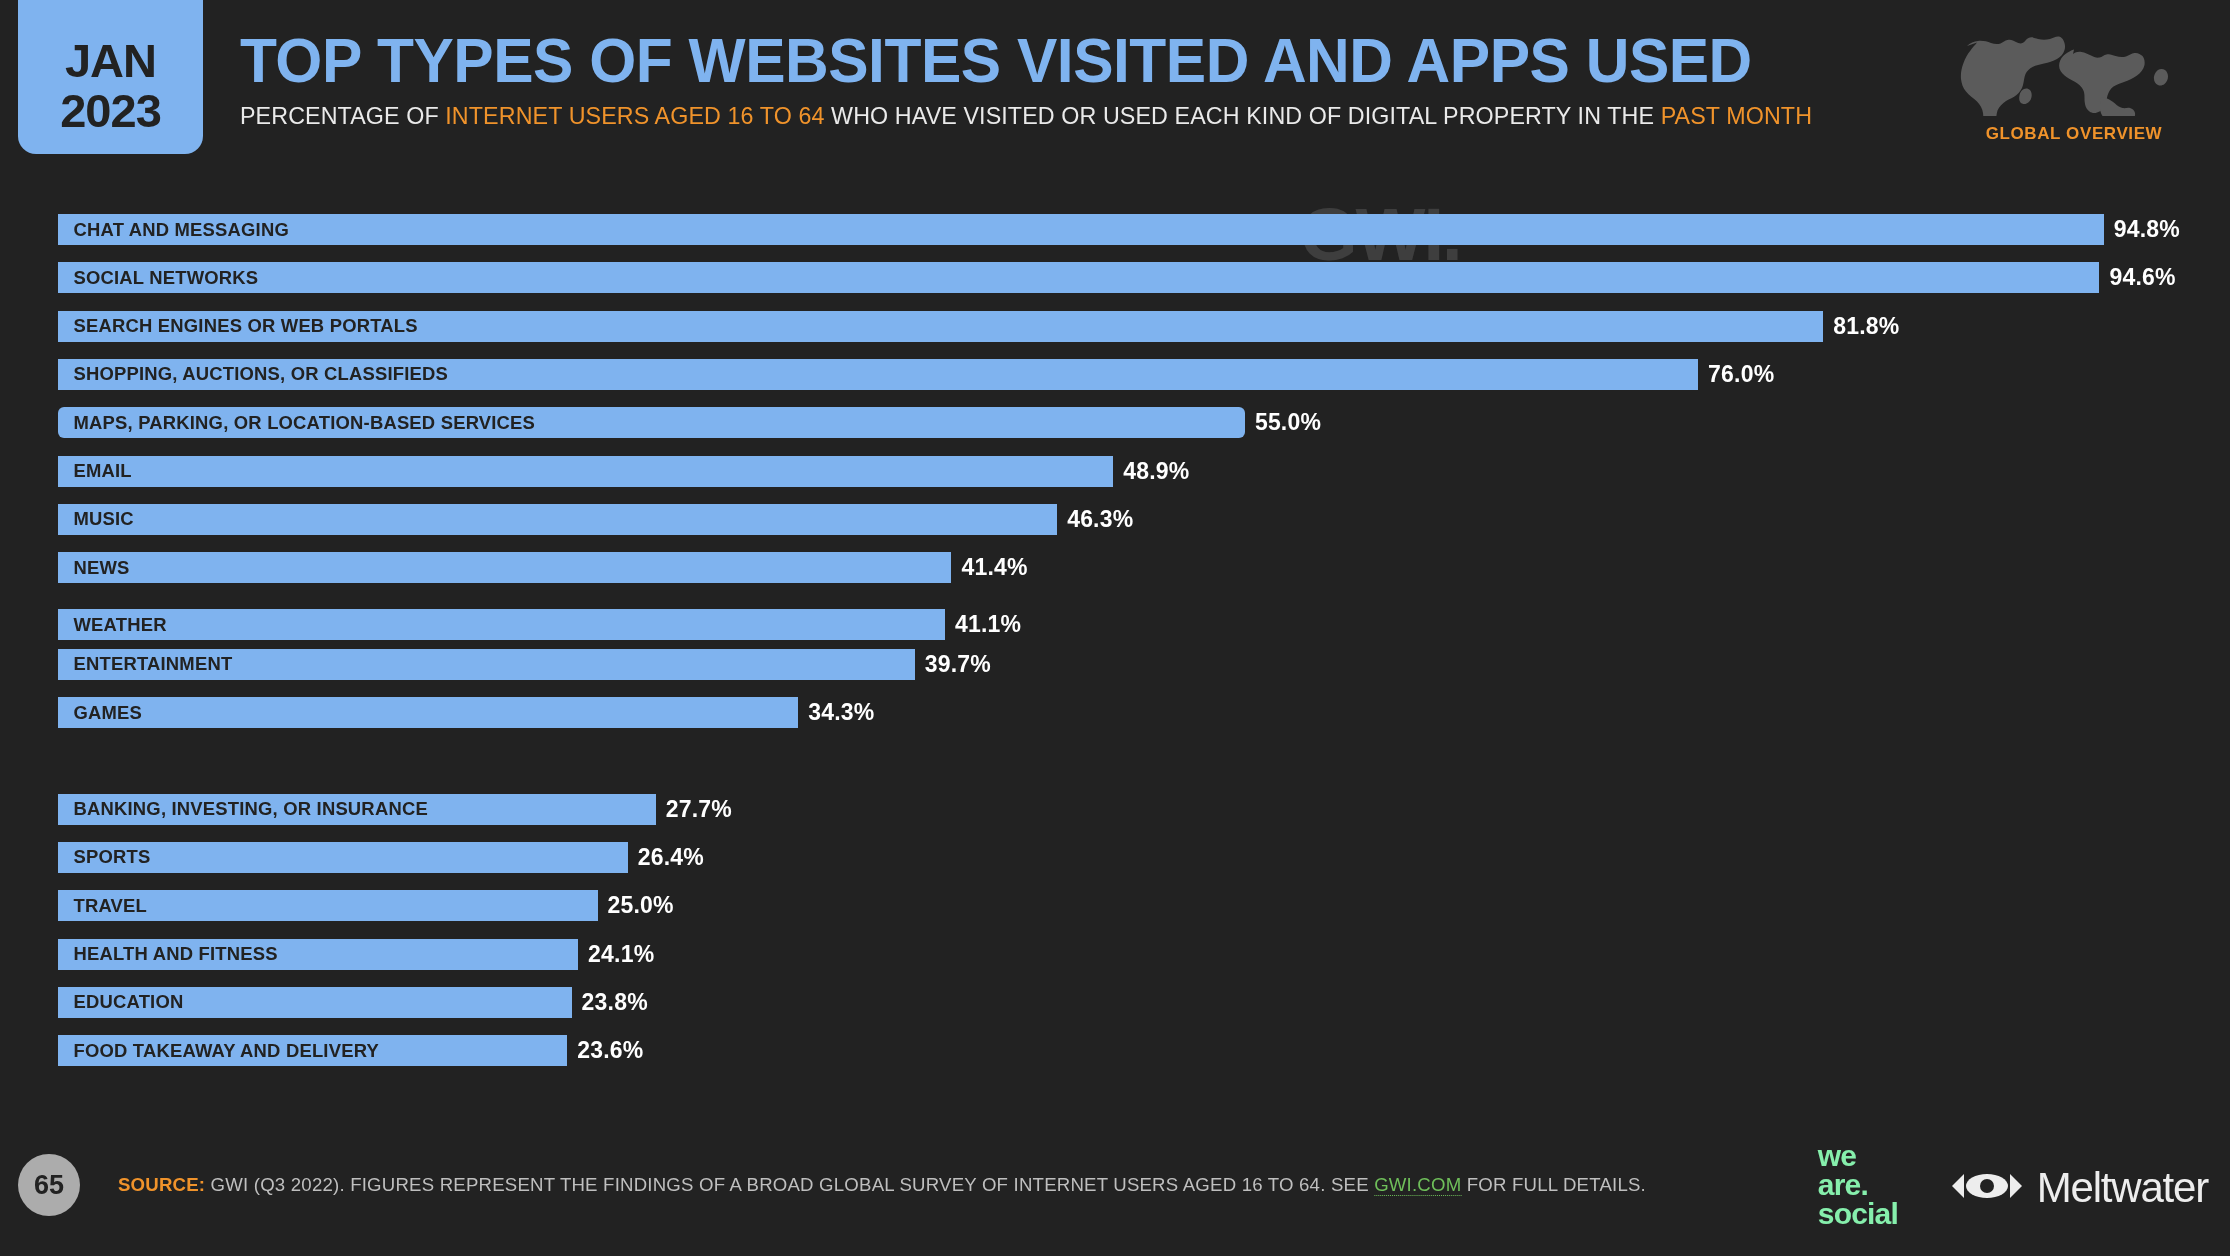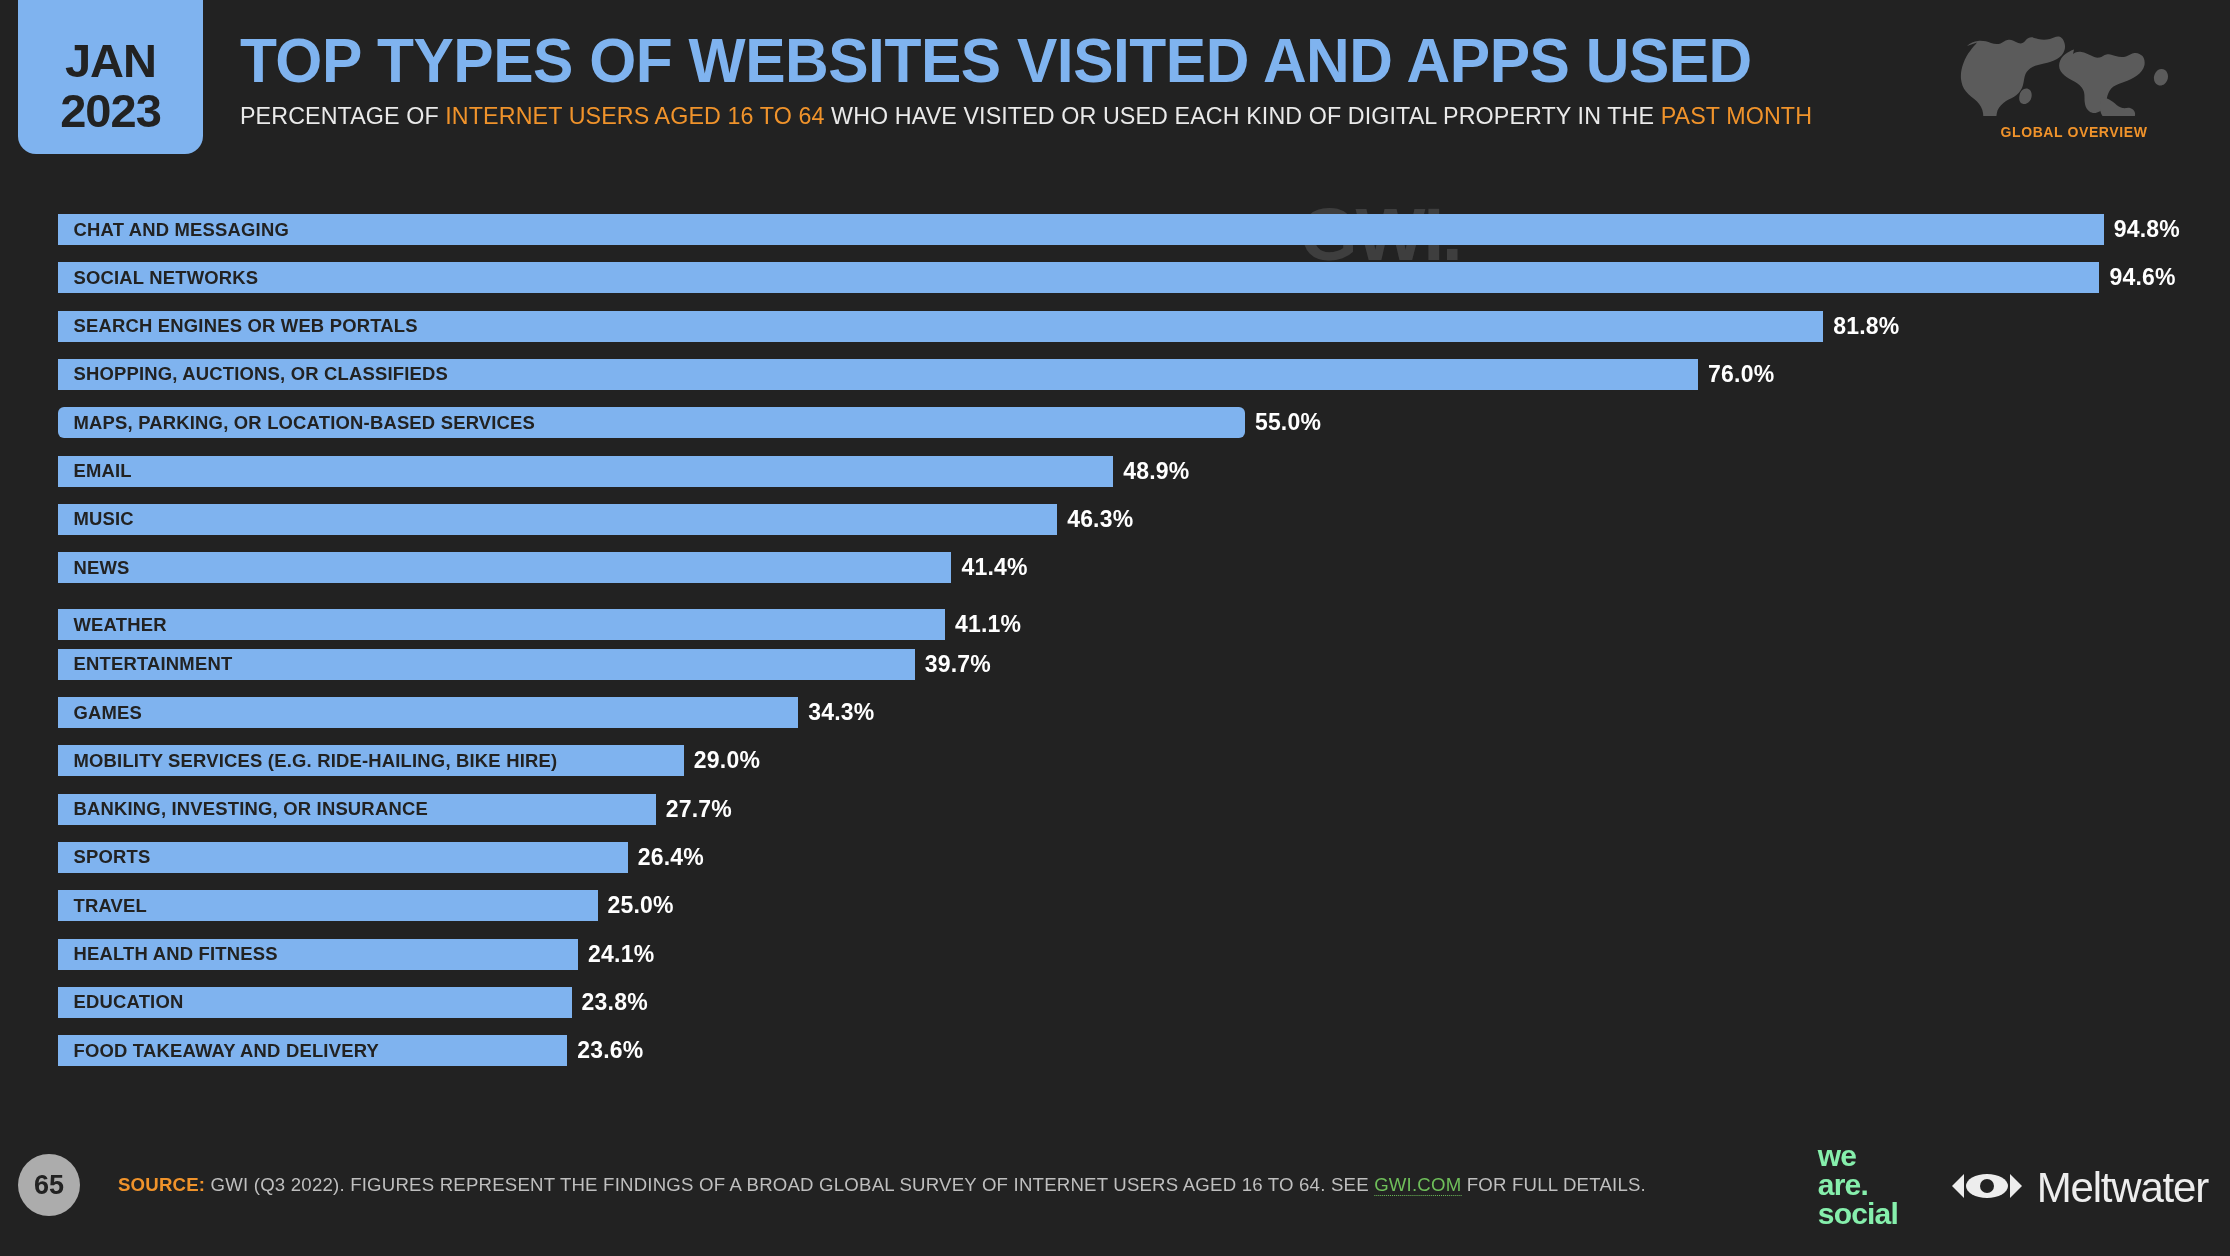"GLOBAL OVERVIEW" #globe-label { font-size: 14px -> 17px }
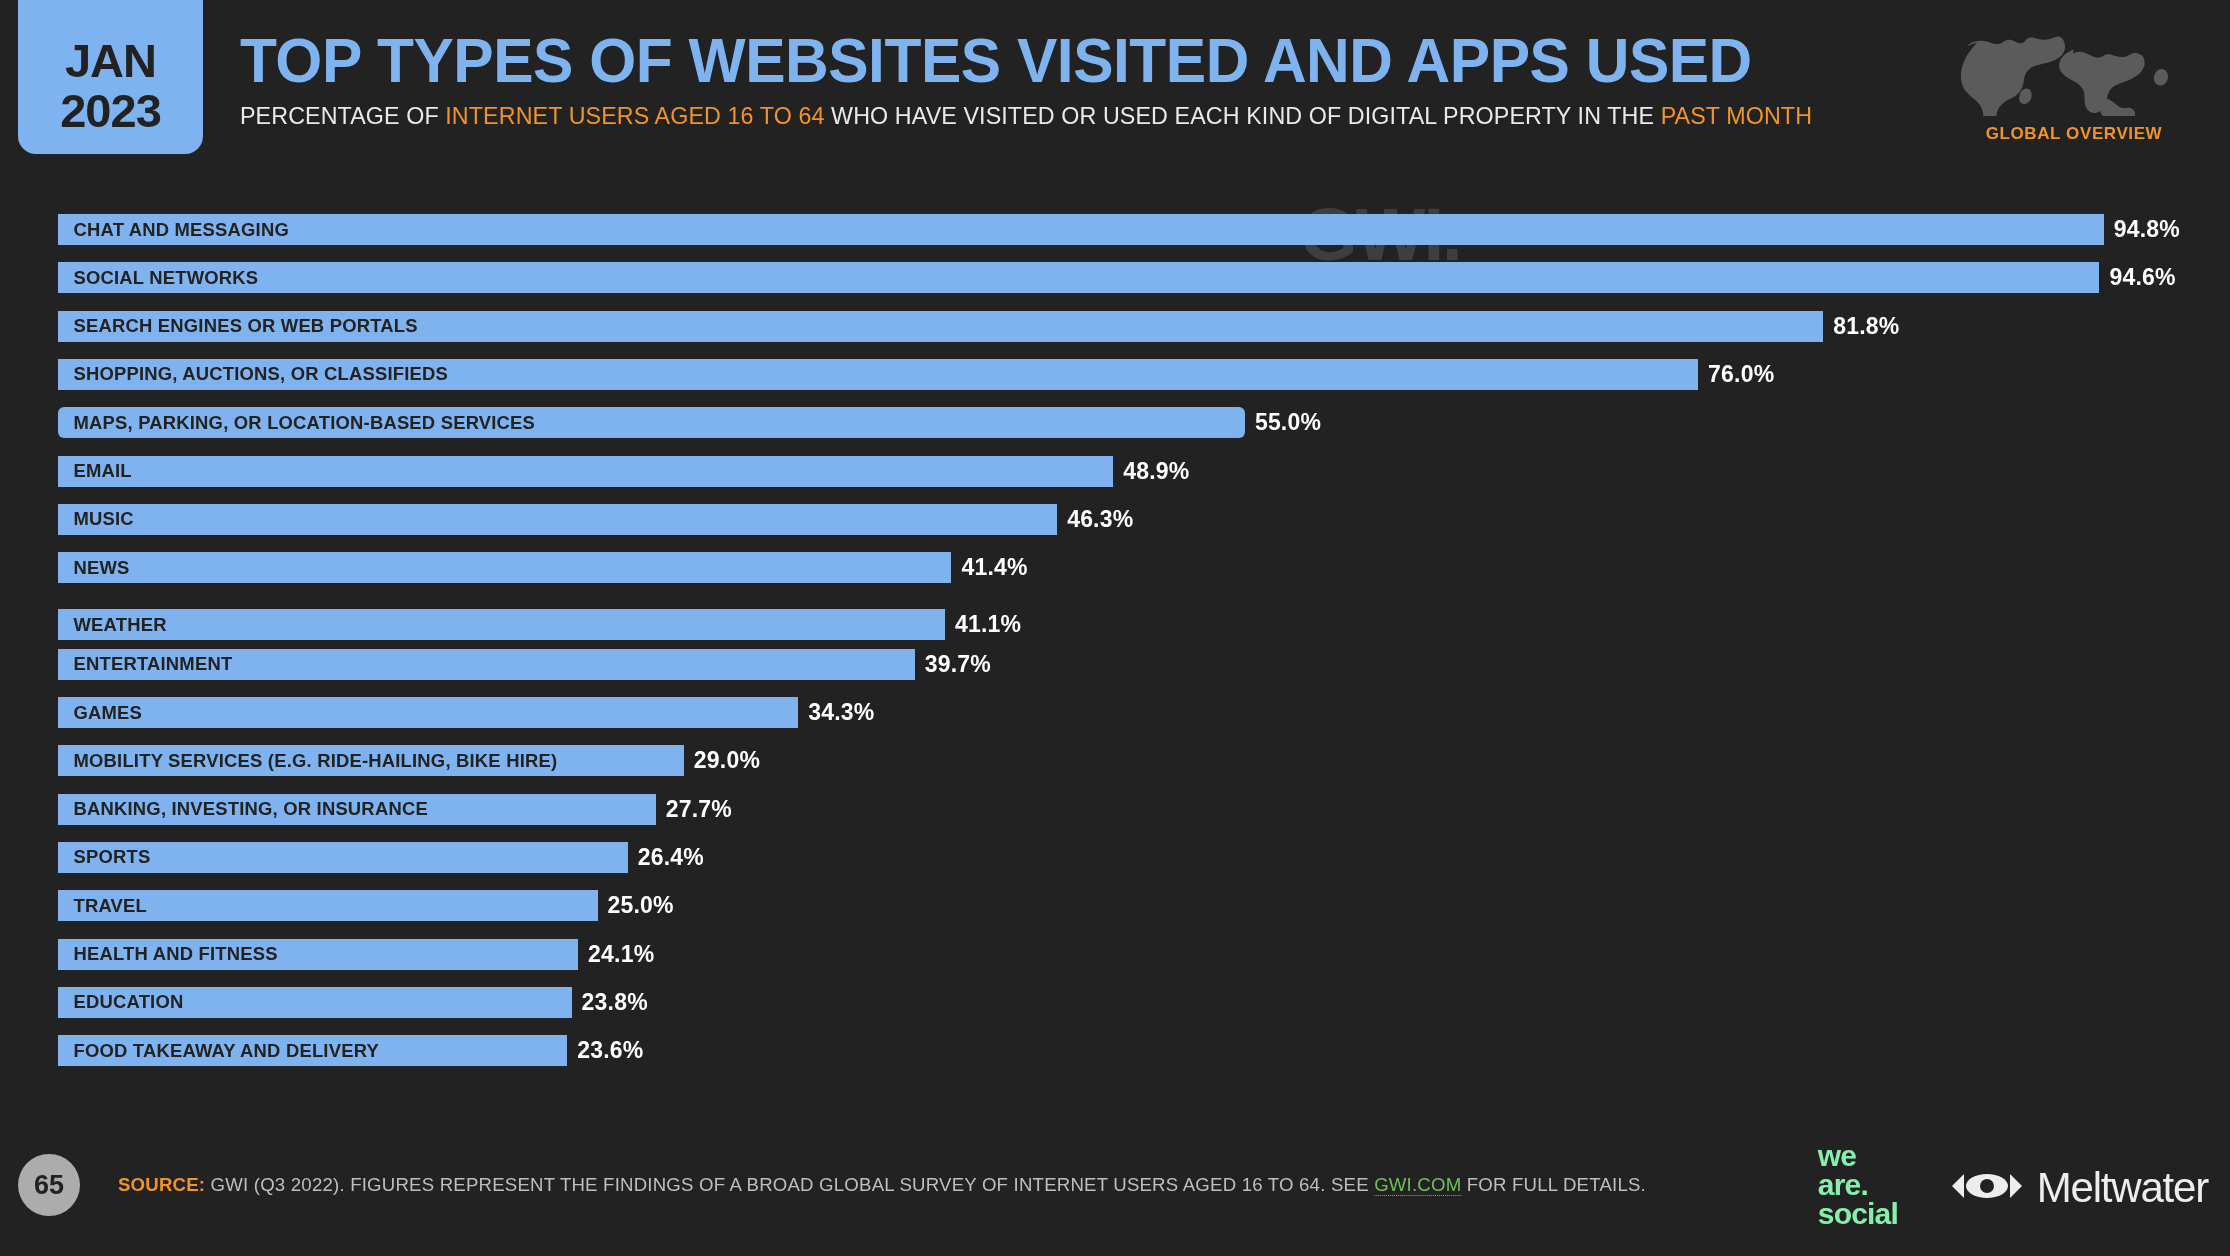"MOBILITY SERVICES (E.G. RIDE-HAILING," div.bar-row { html: <div> <div> <span>MOBILITY SERVICES (E.G. RIDE-HAILING, BIKE HIRE)</span> </div> <div>29.0%</div> </div> -> none }
